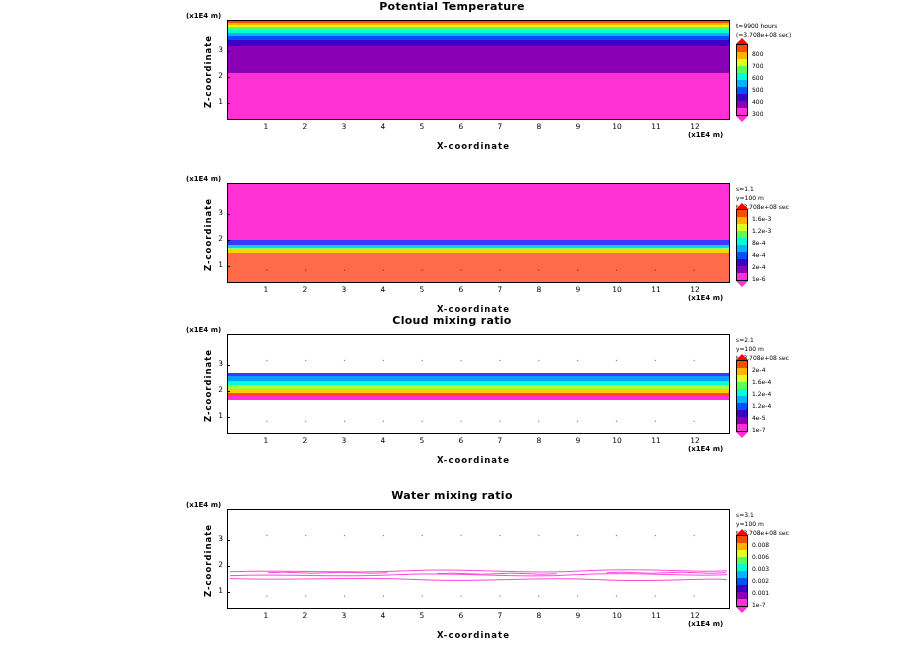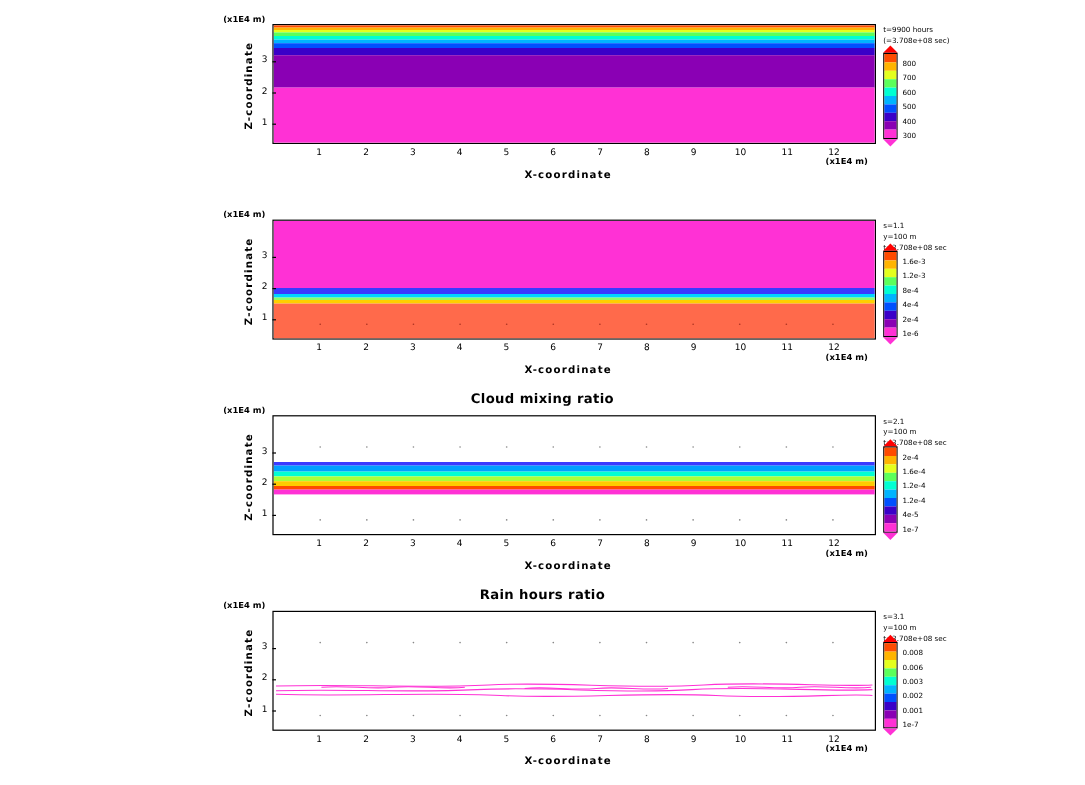"Potential Temperature" div.title { html: none -> <div>Potential Temperature</div> }
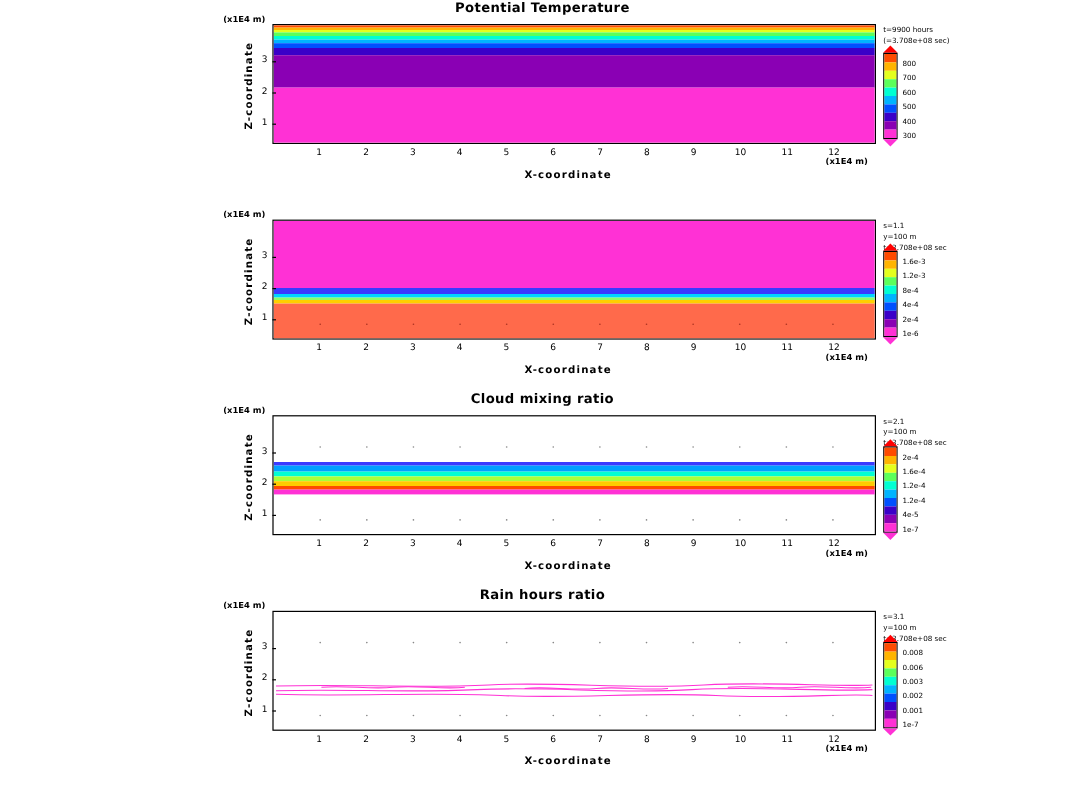"Cloud mixing ratio" div.panel { top: 326px -> 314px }
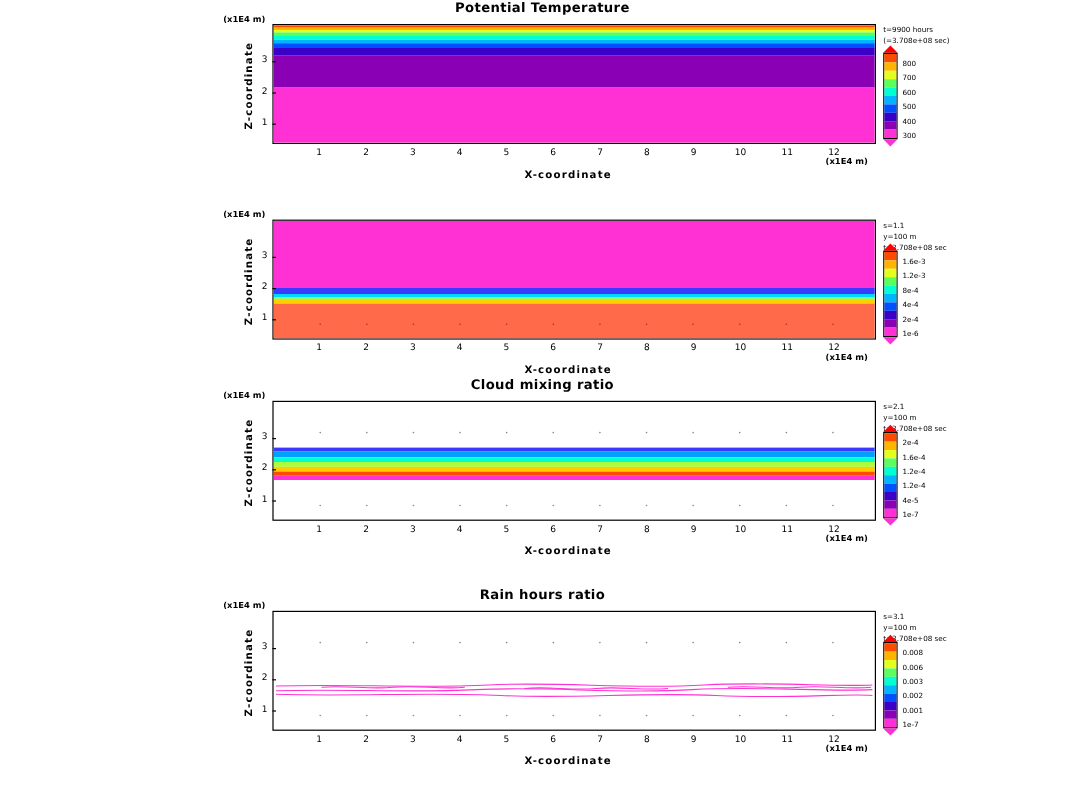"Rain hours ratio" div.title { text: Rain hours -> Water mixing }
